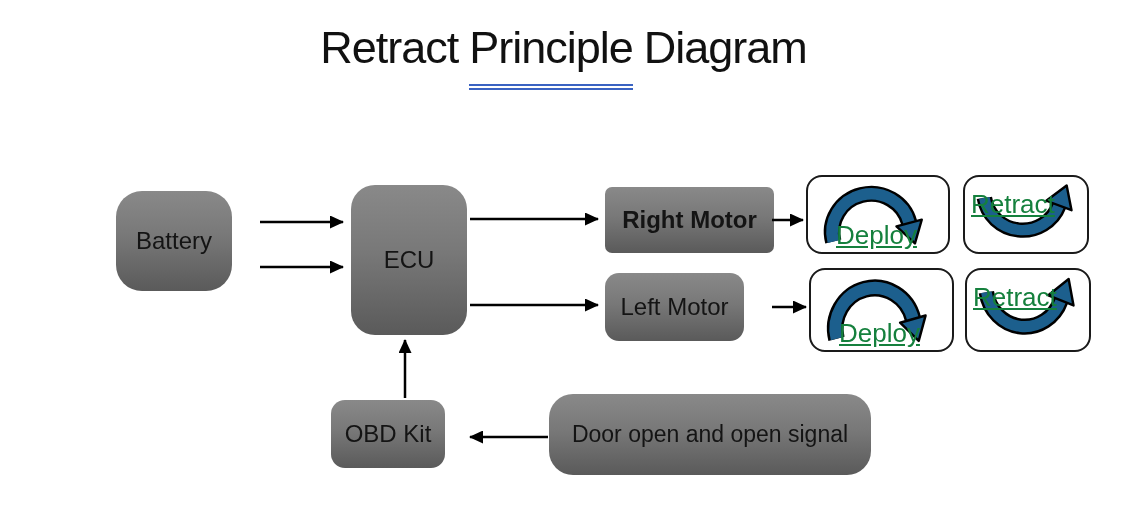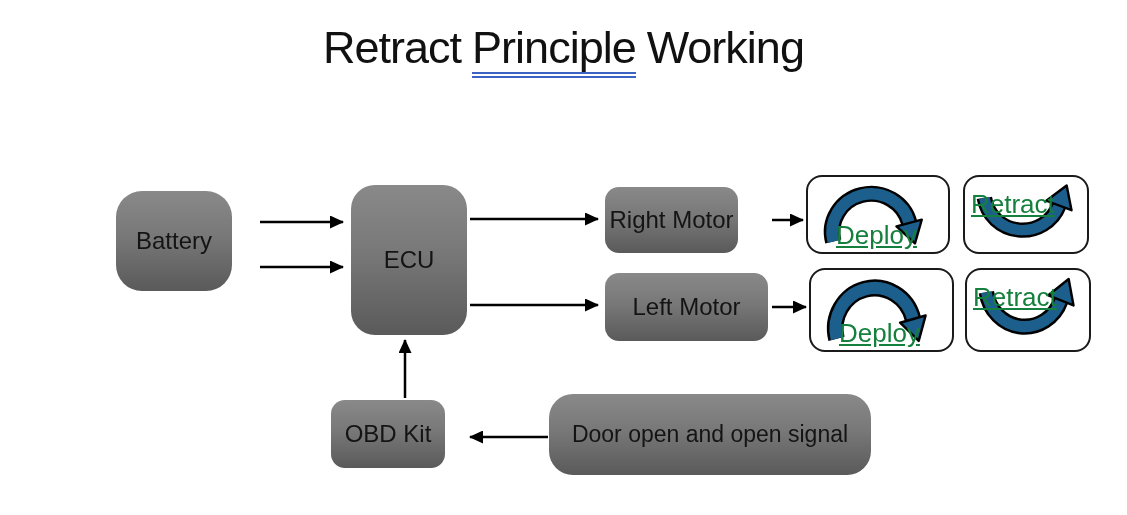"Principle" .title .u2 { padding-bottom: 1px -> 13px }
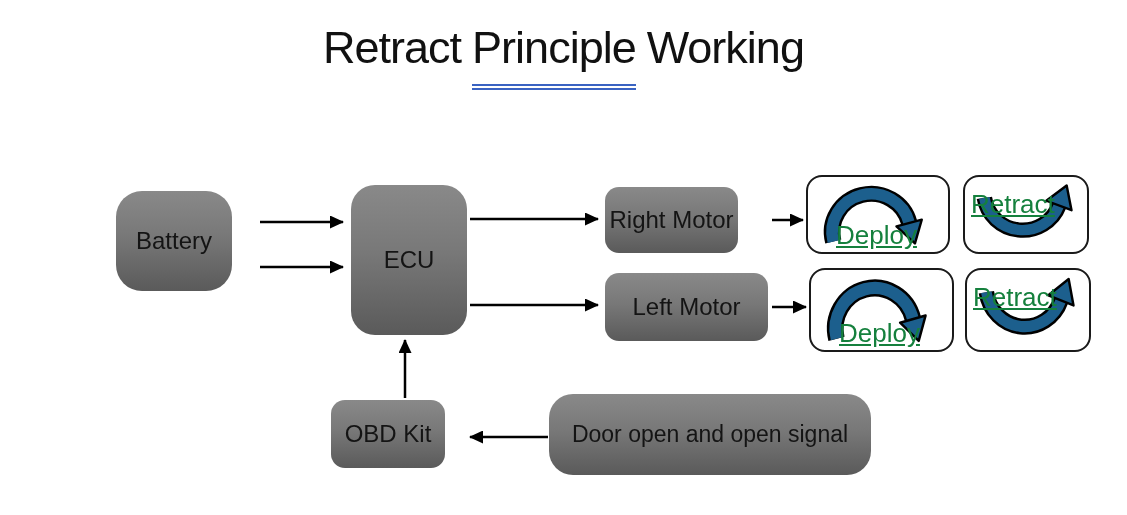"Working" span { text: Working -> Diagram }
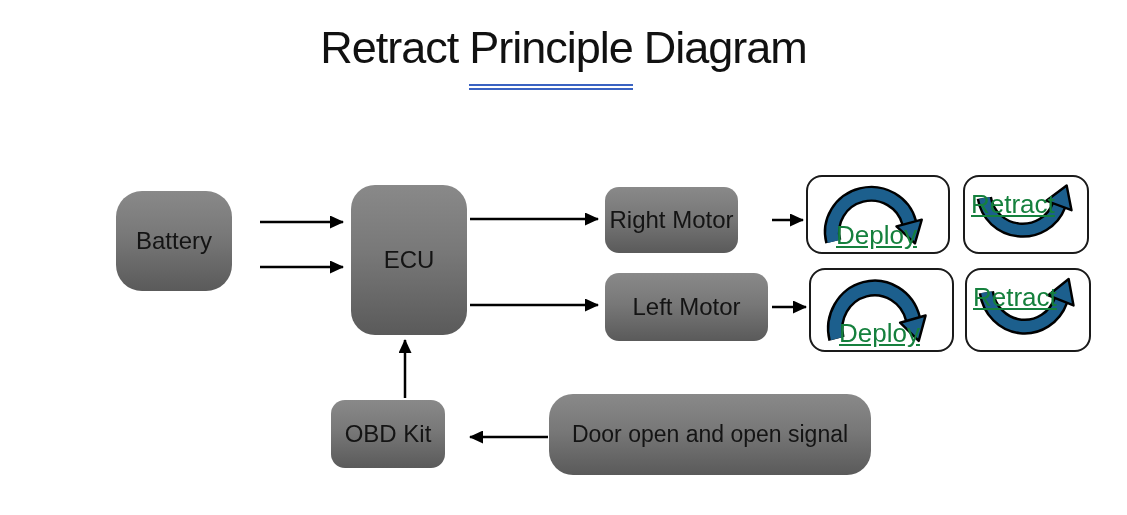"Right Motor" .block-rmotor { border-radius: 14px -> 7px; font-weight: none -> bold; width: 133px -> 169px }
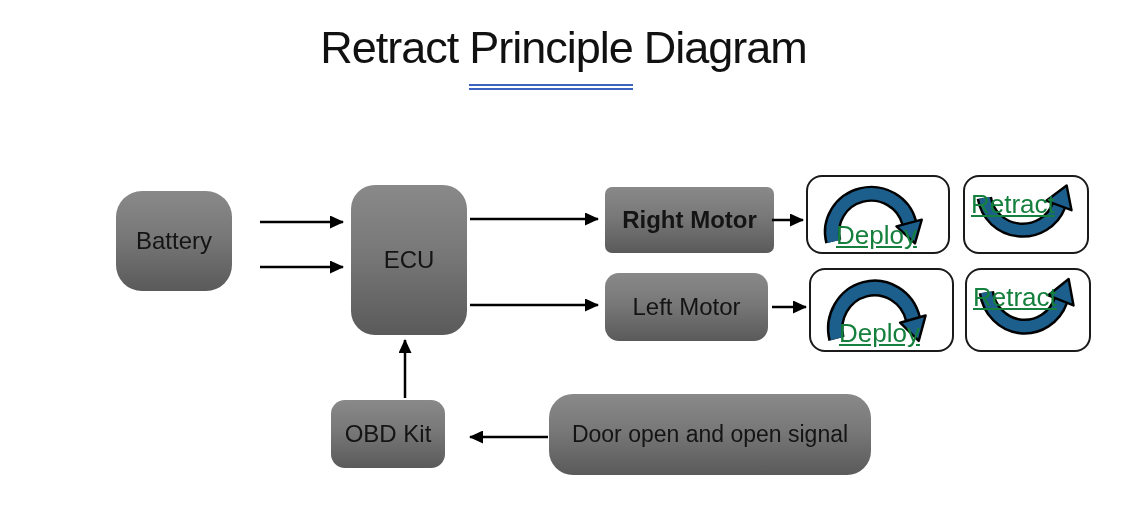"Left Motor" .block-lmotor { width: 163px -> 139px }
